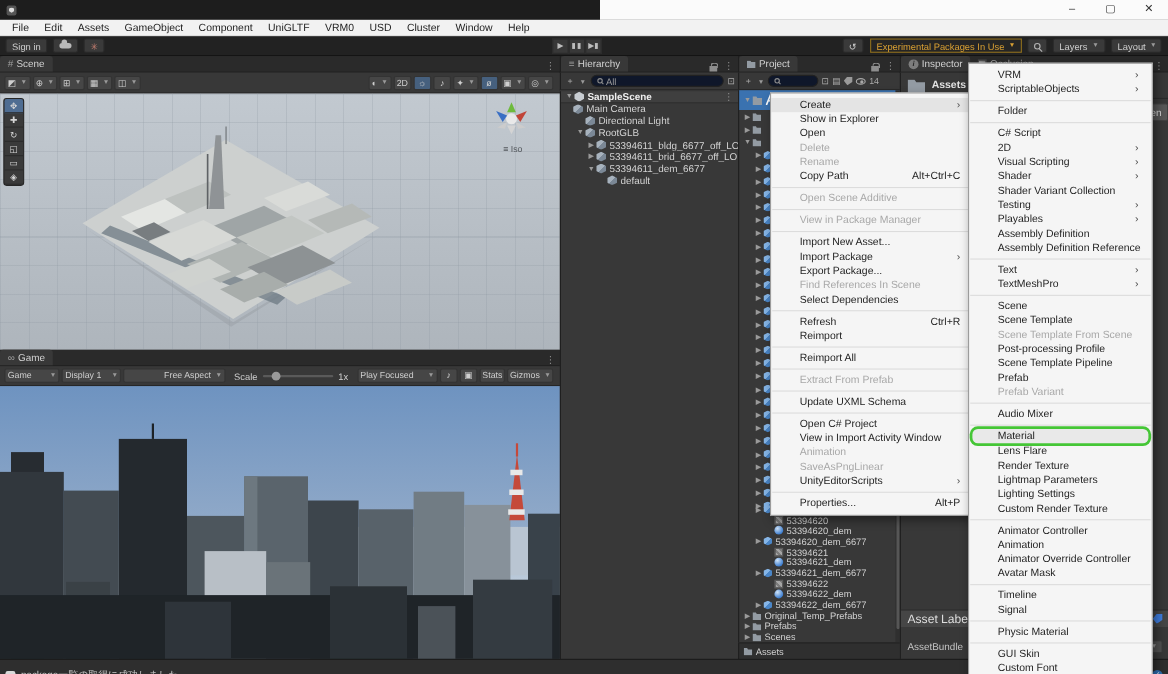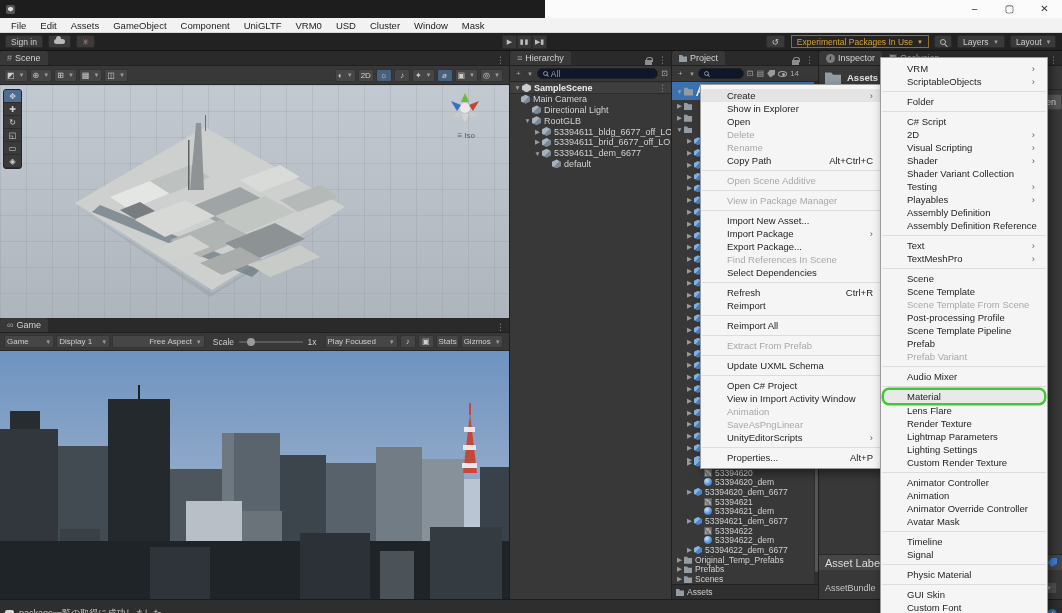"Mask" span.mb-item { text: Mask -> Help }
